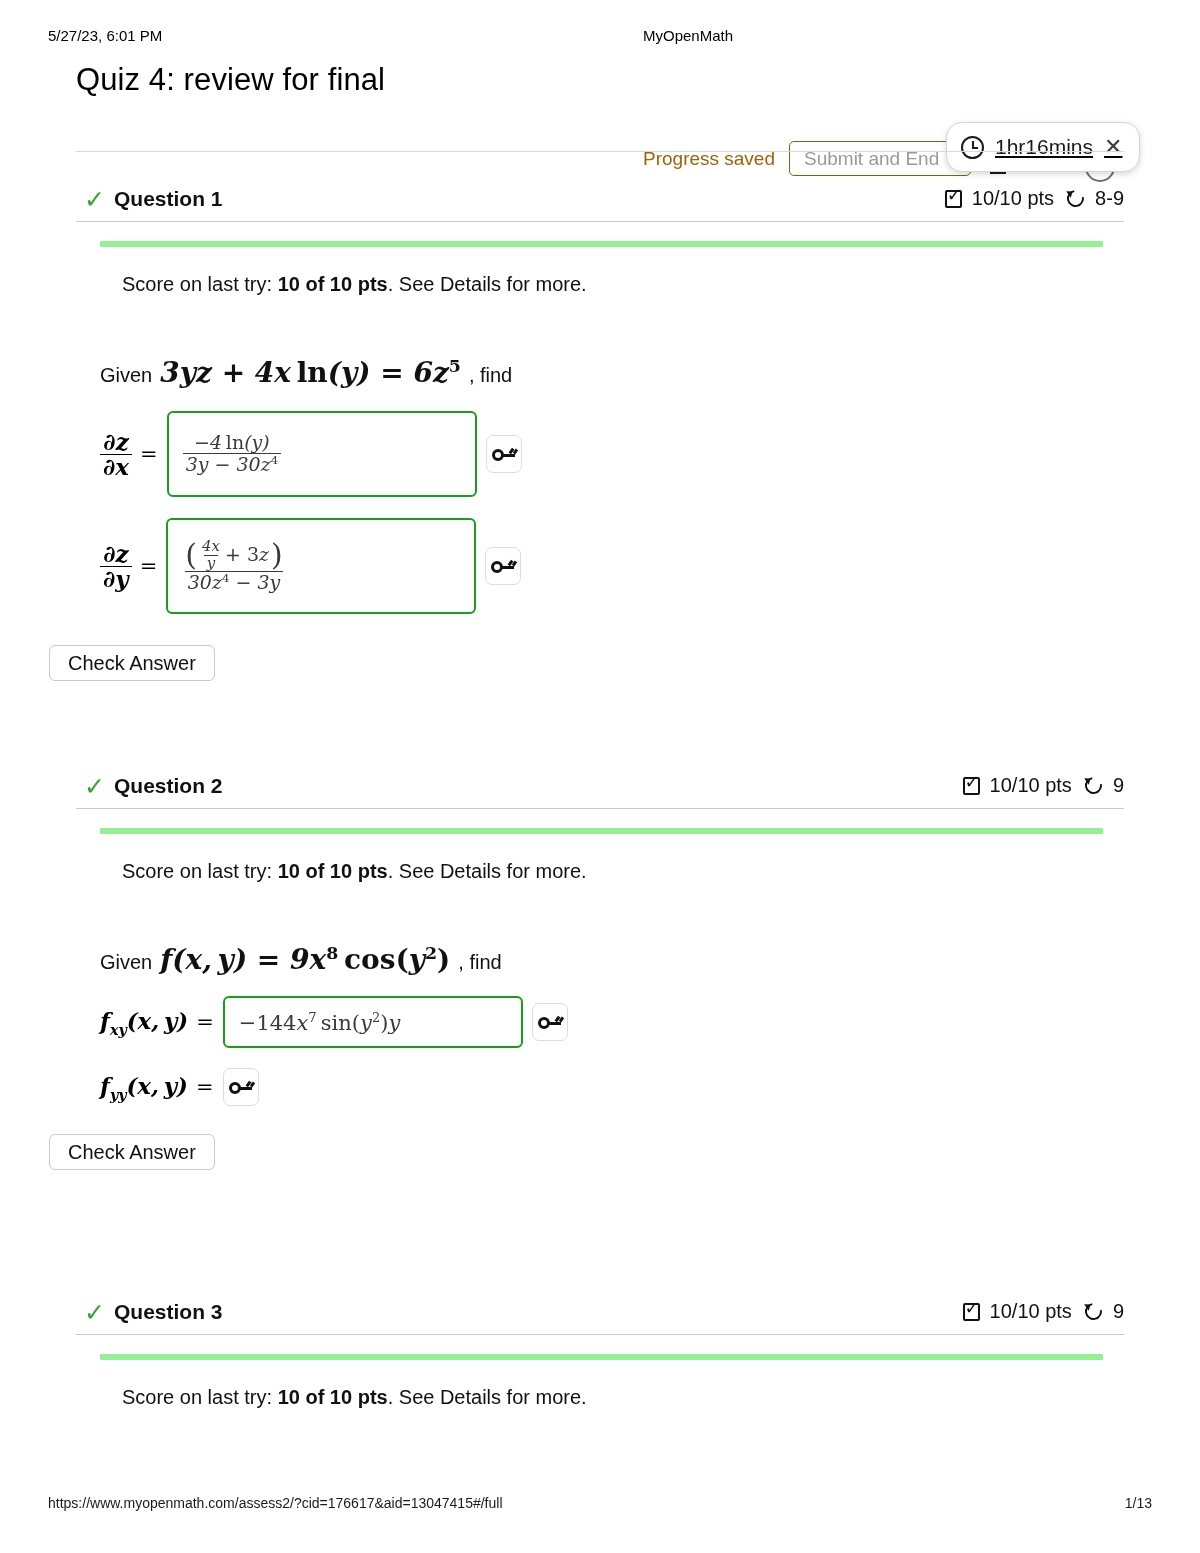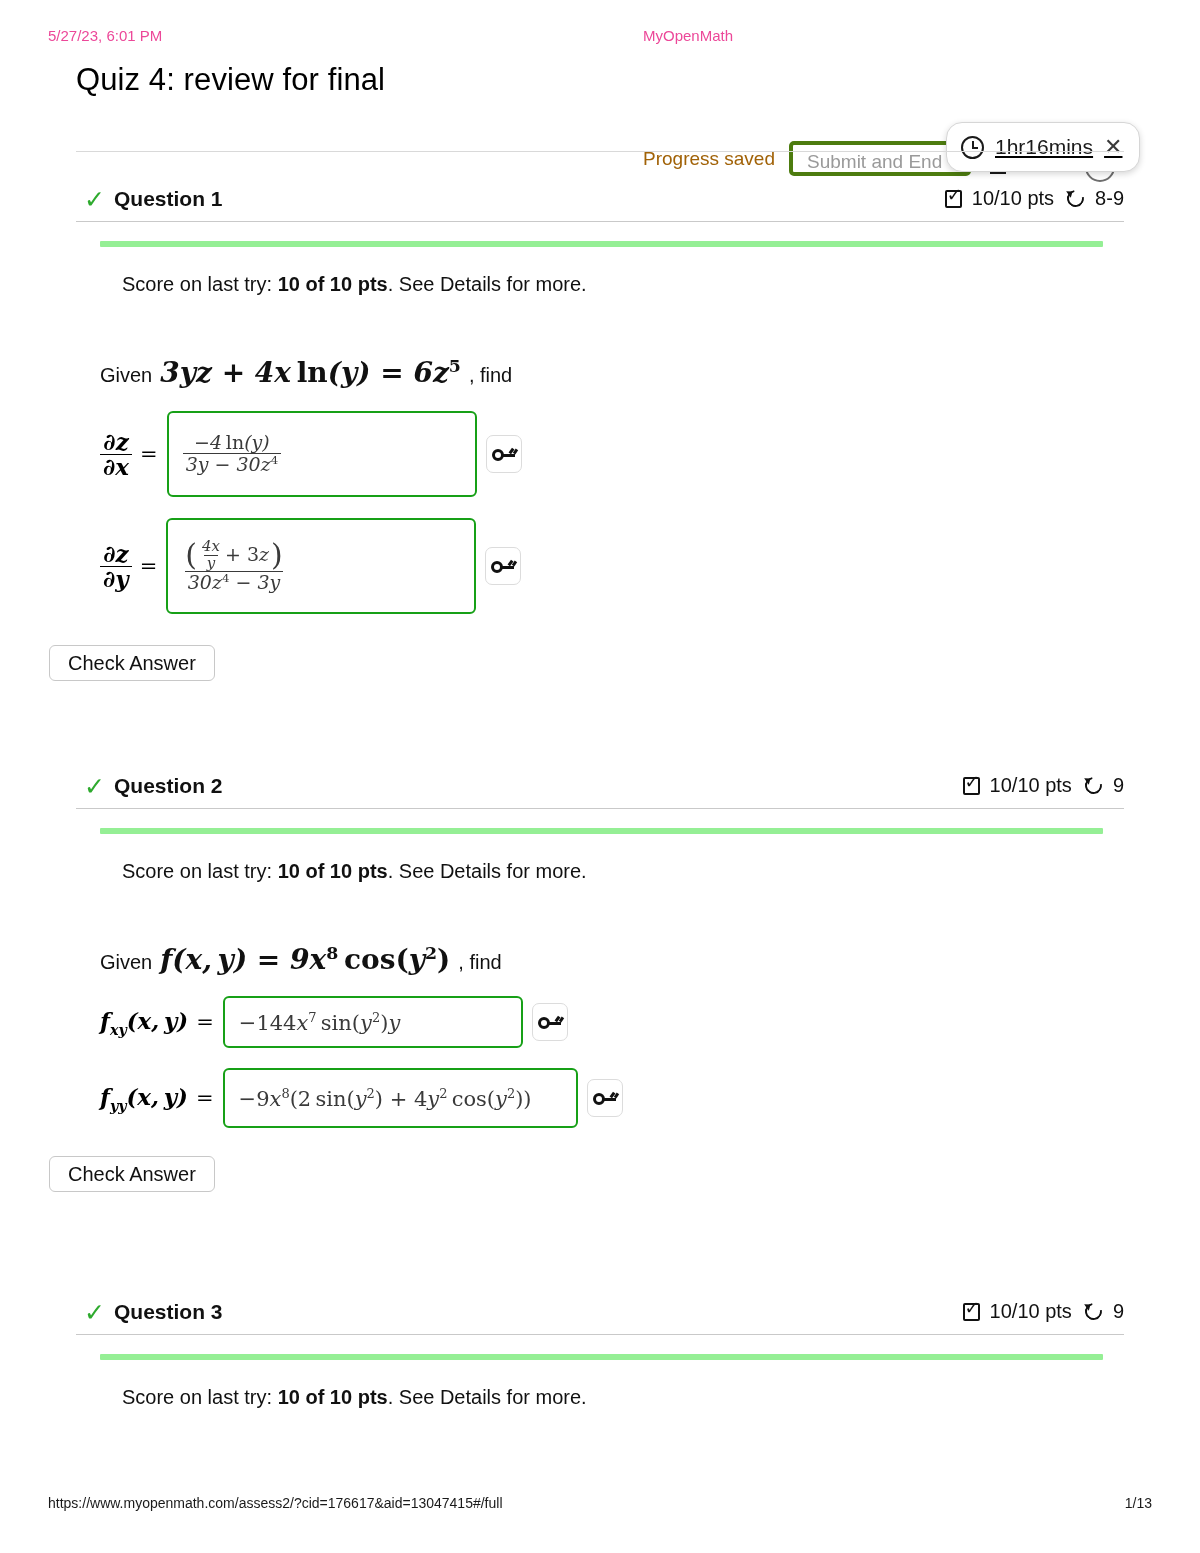"5/27/23, 6:01 PM" .print-header { color: #ec4899 -> #000000 }
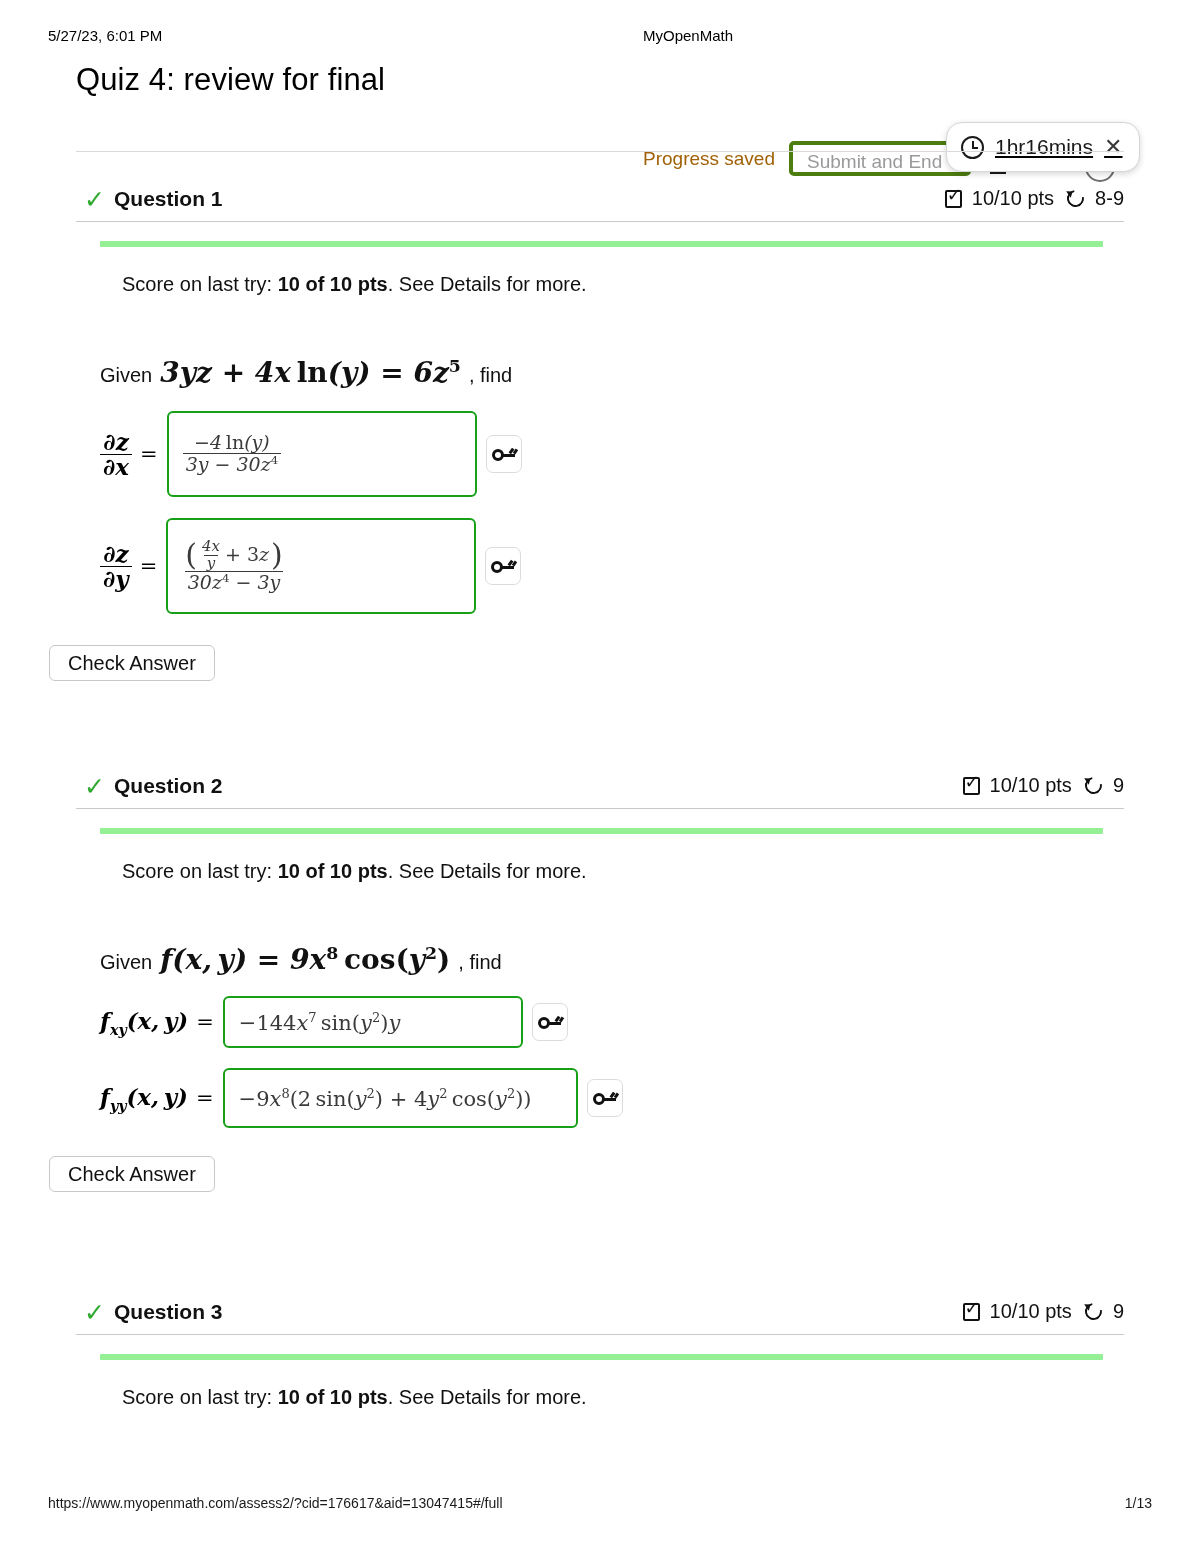"Submit and End" .submit-end-btn { border: 4px solid #4d7c0f -> 1px solid #4d7c0f }
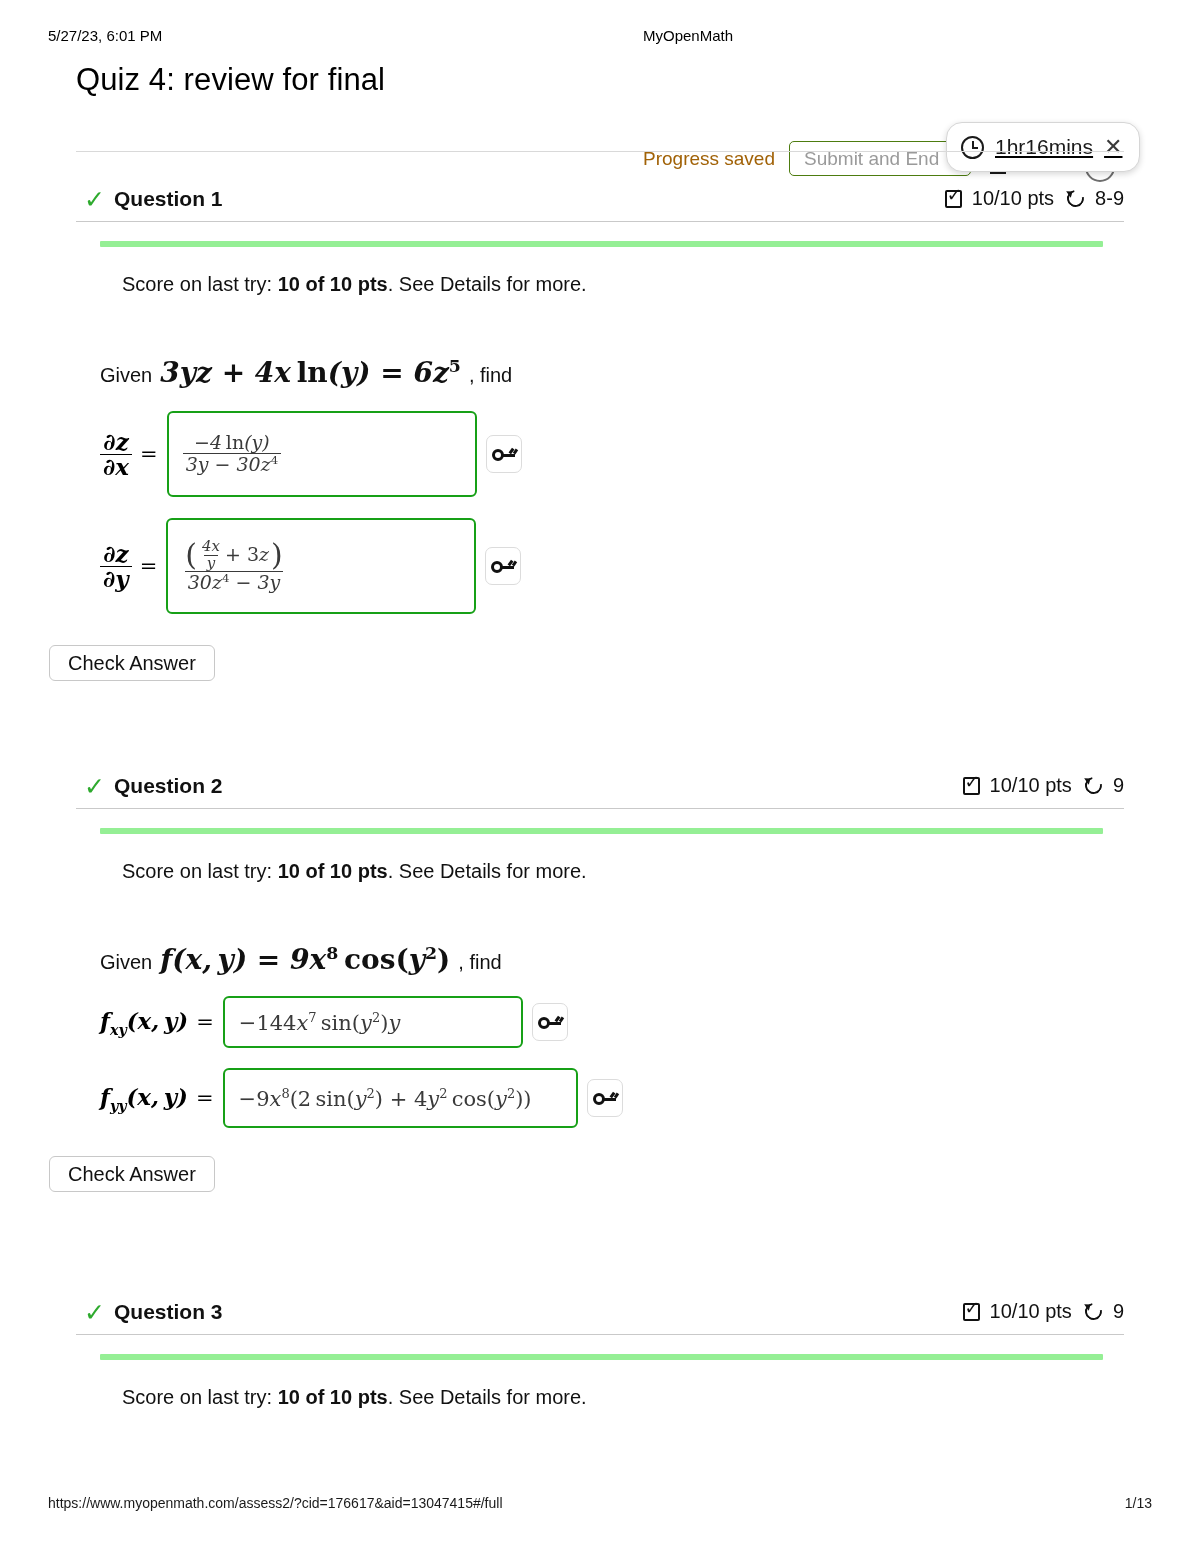"−9x8(2 sin(y2) + 4y2 cos(y2))" div.answer-box { html: <div> <span>−9<i>x</i><sup>8</sup>(2 sin(<i>y</i><sup>2</sup>) + 4<i>y</i><sup>2</sup> cos(<i>y</i><sup>2</sup>))</span> </div> -> none }
